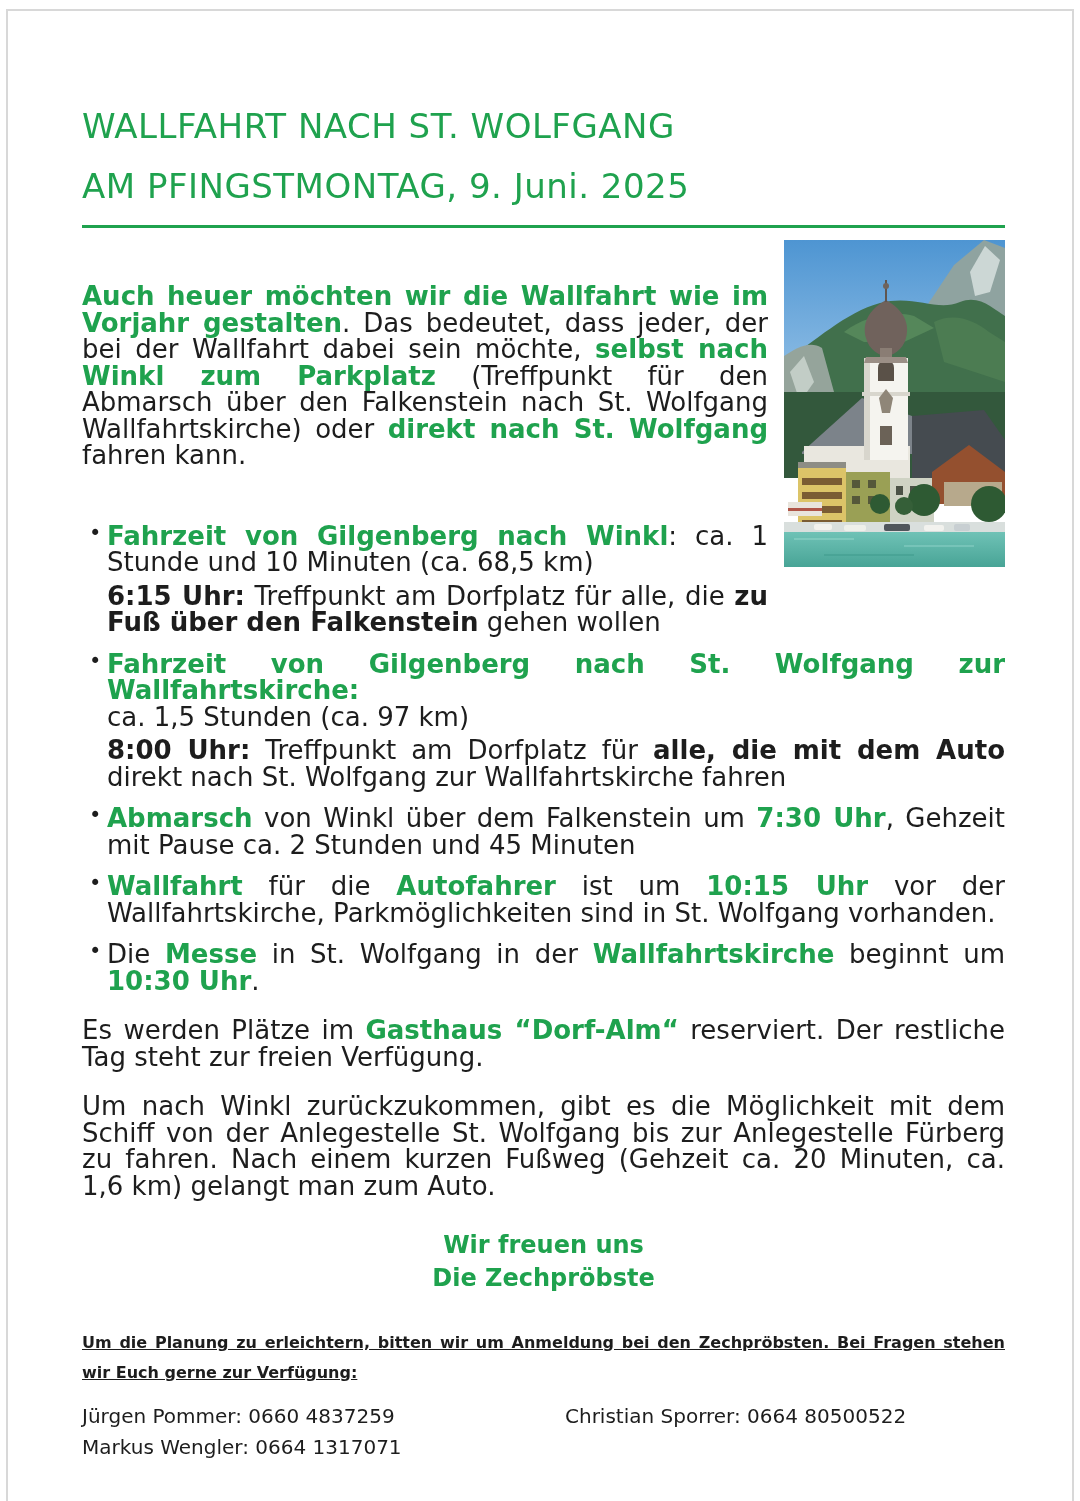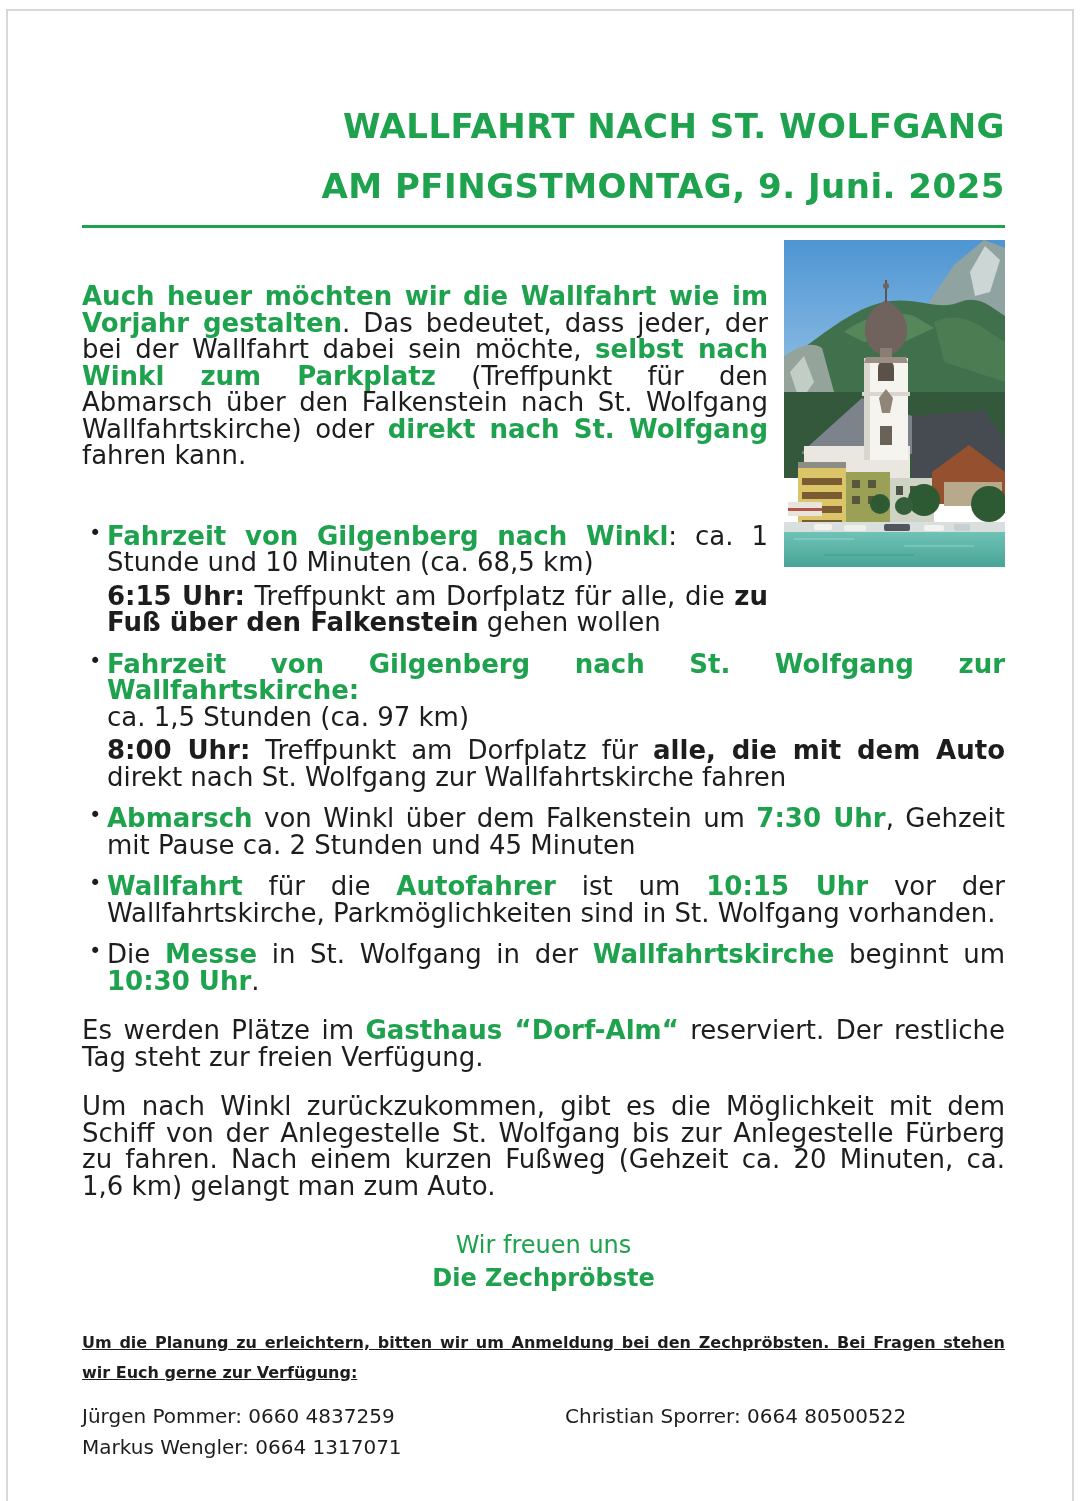"WALLFAHRT NACH ST. WOLFGANG" h1.title { font-weight: bold -> normal; text-align: right -> left }
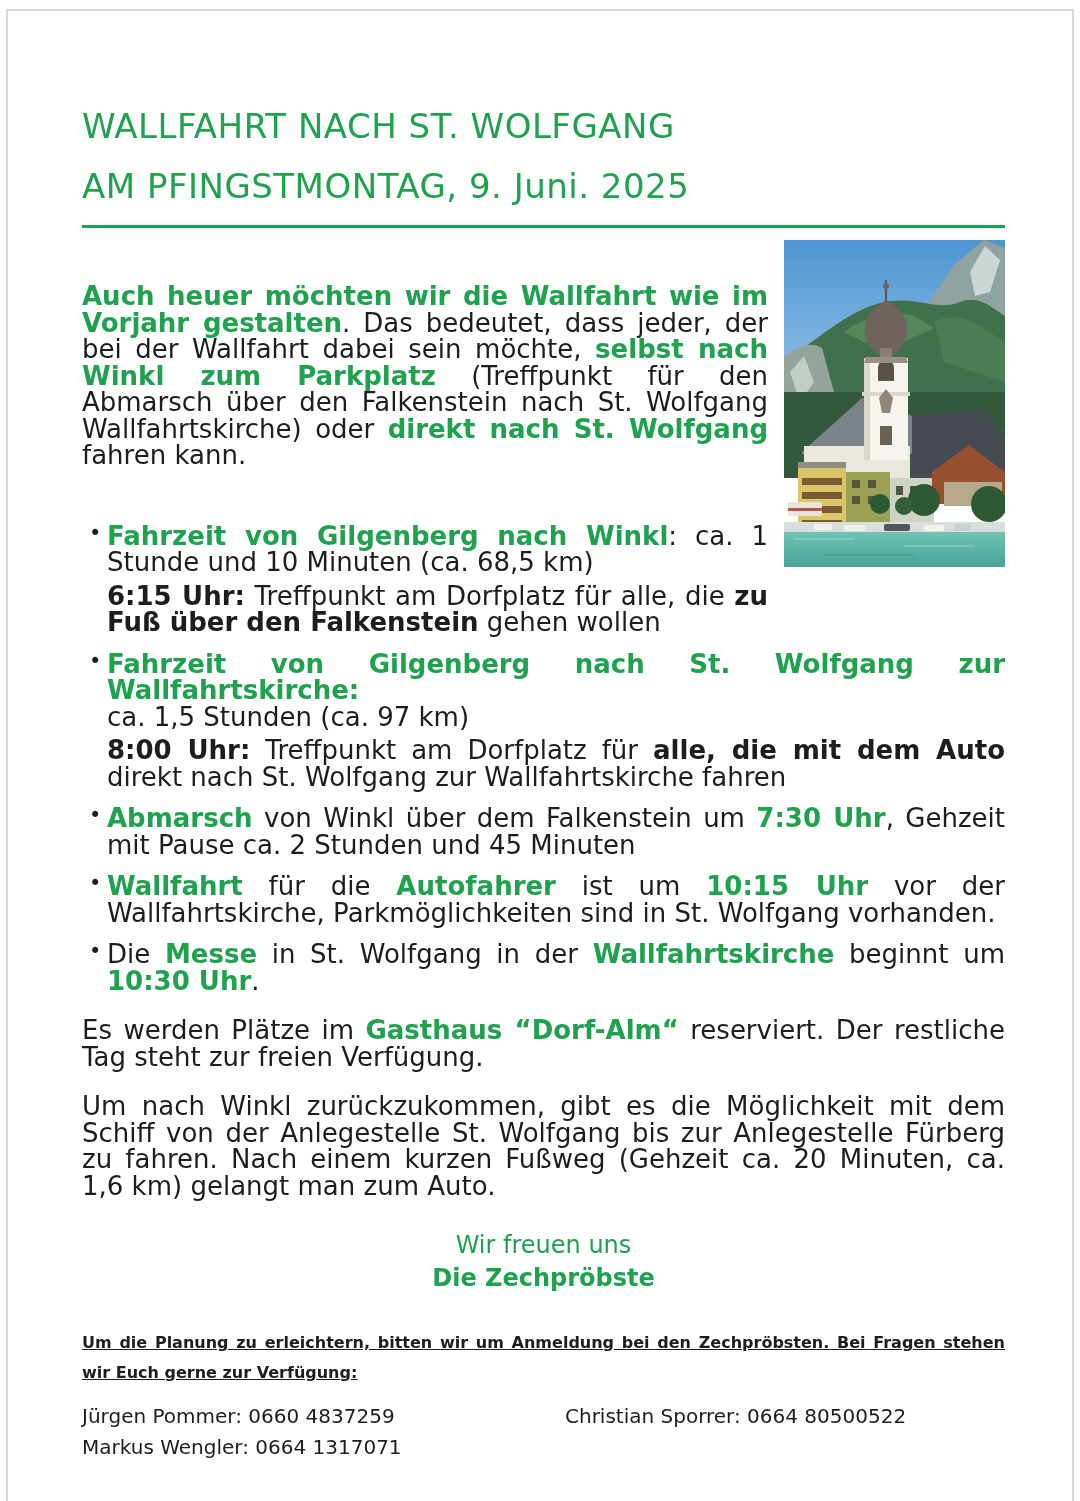"Wir freuen uns" .closing { font-weight: normal -> bold }
